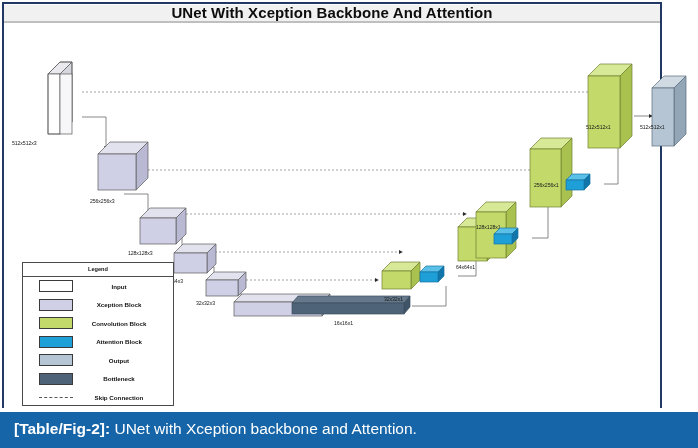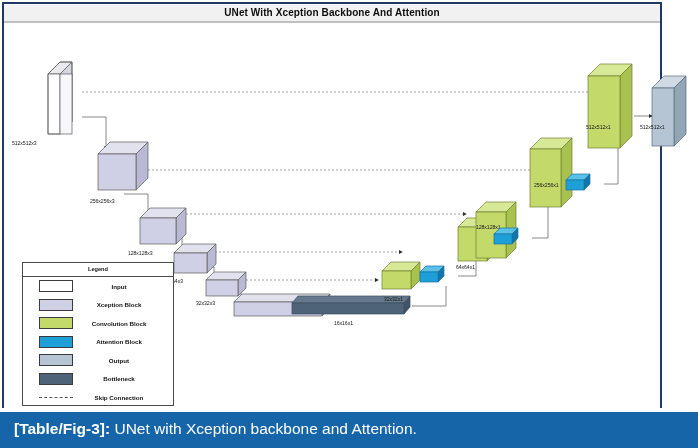"UNet With Xception Backbone And Attention" #title { font-size: 10px -> 15px }
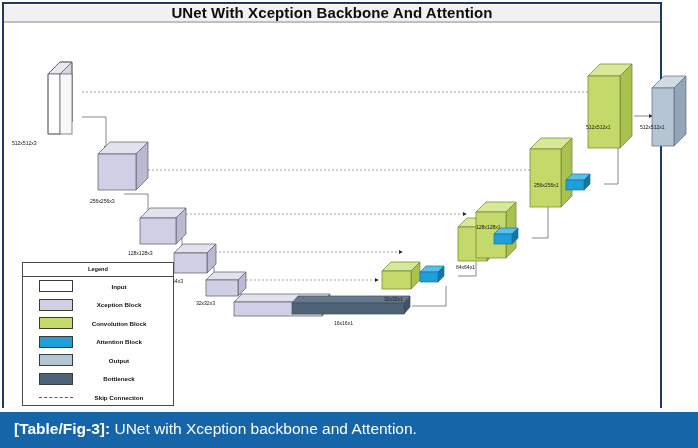"[Table/Fig-3]:" span { text: Table/Fig-3 -> Table/Fig-2 }
